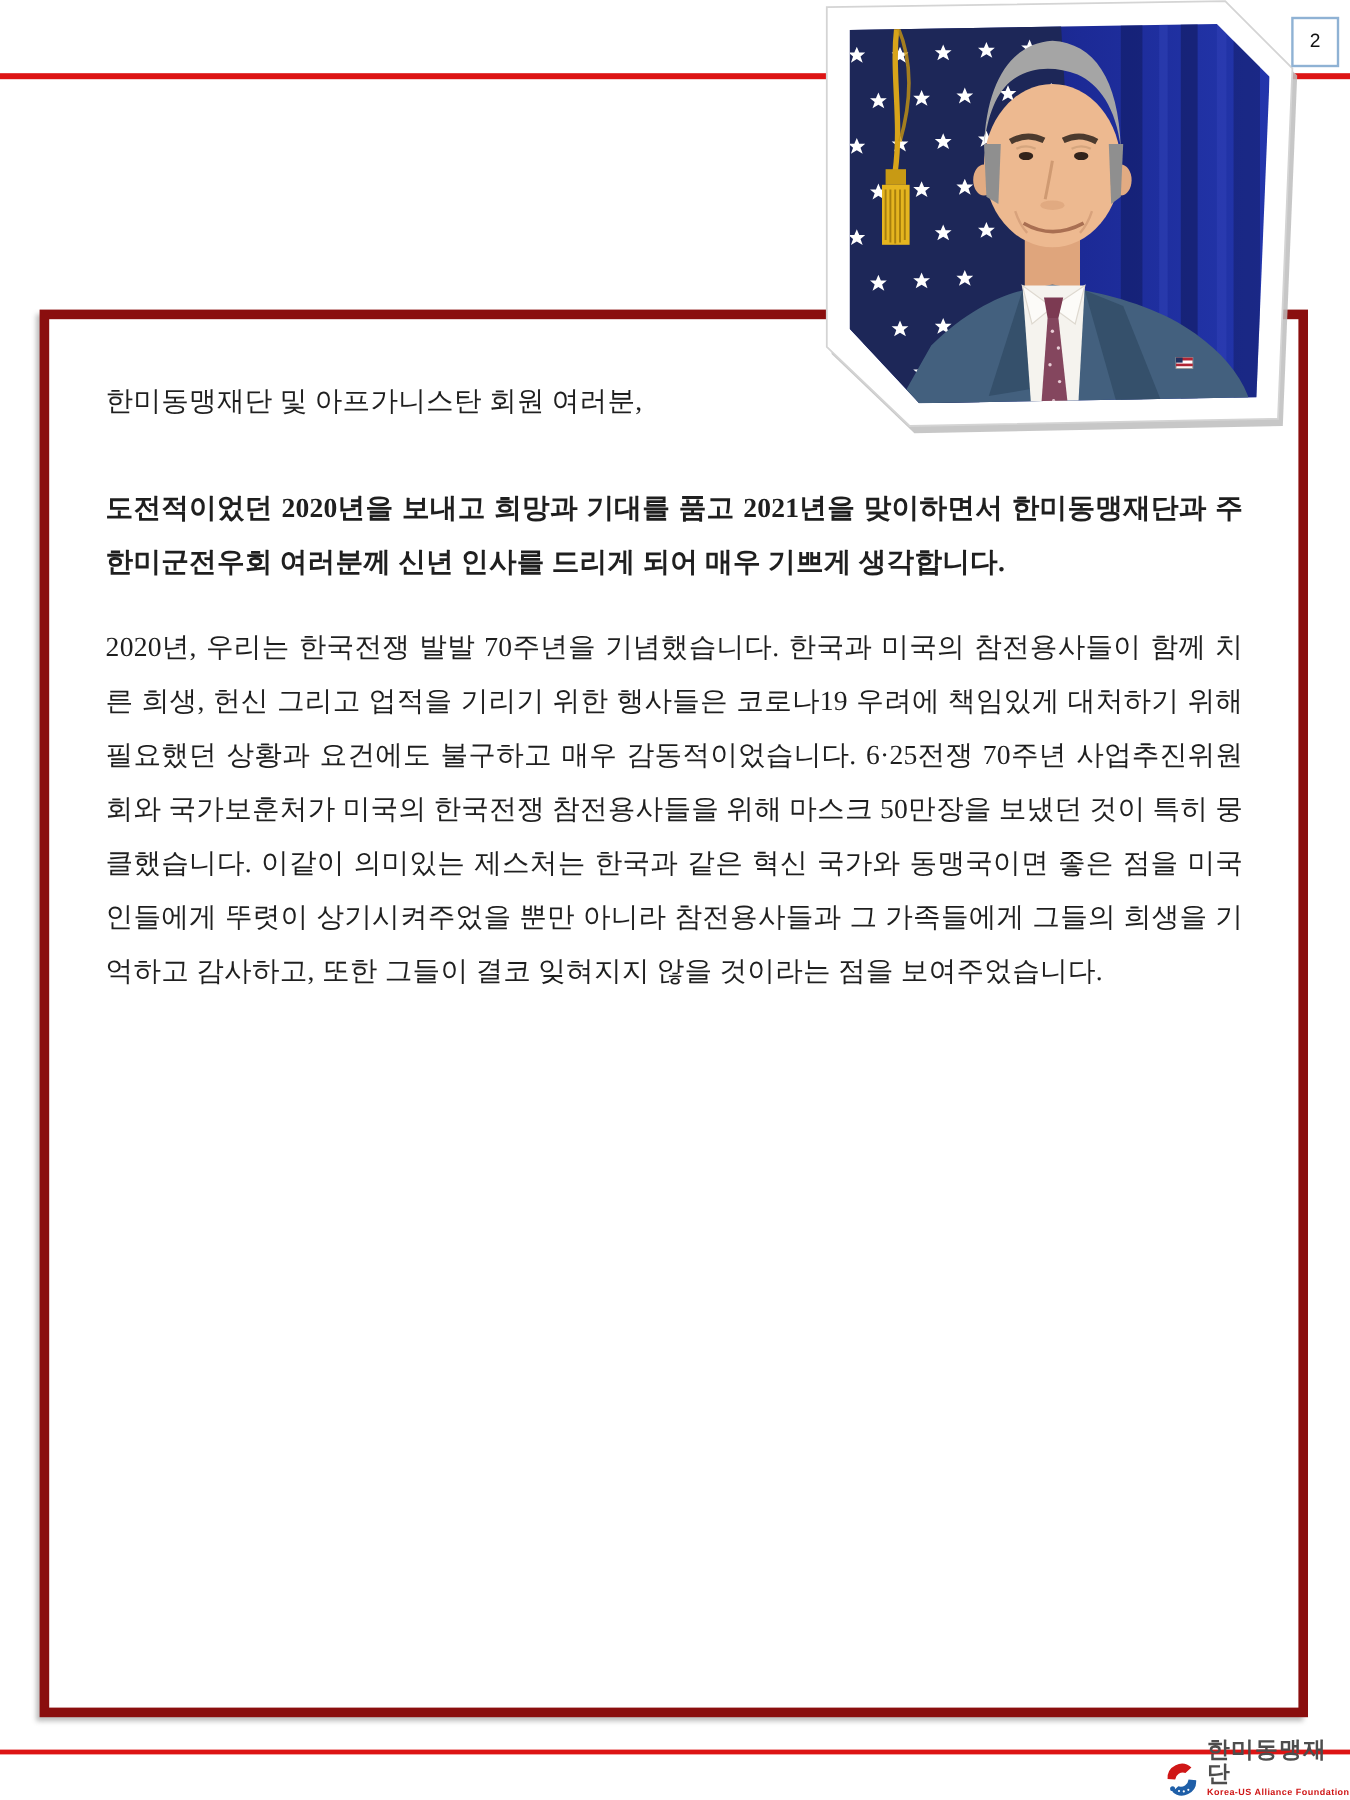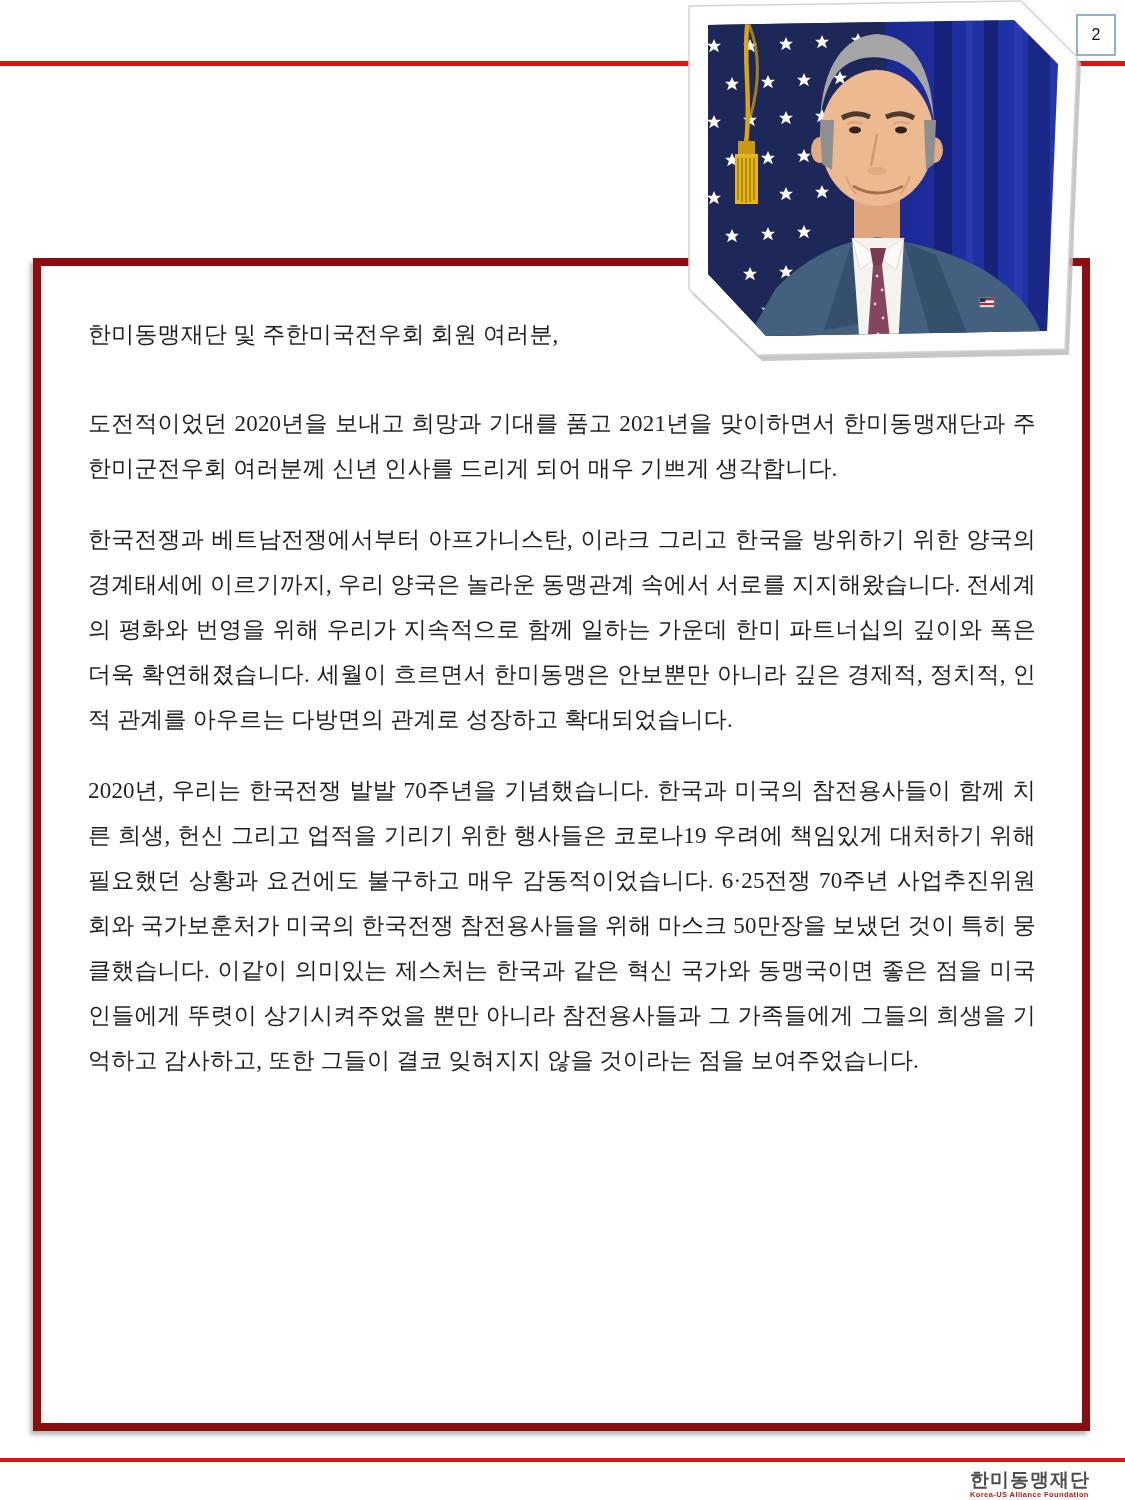"한미동맹재단 및 주한미국전우회 회원 여러분," div.greeting { text: 주한미국전우회 -> 아프가니스탄 }
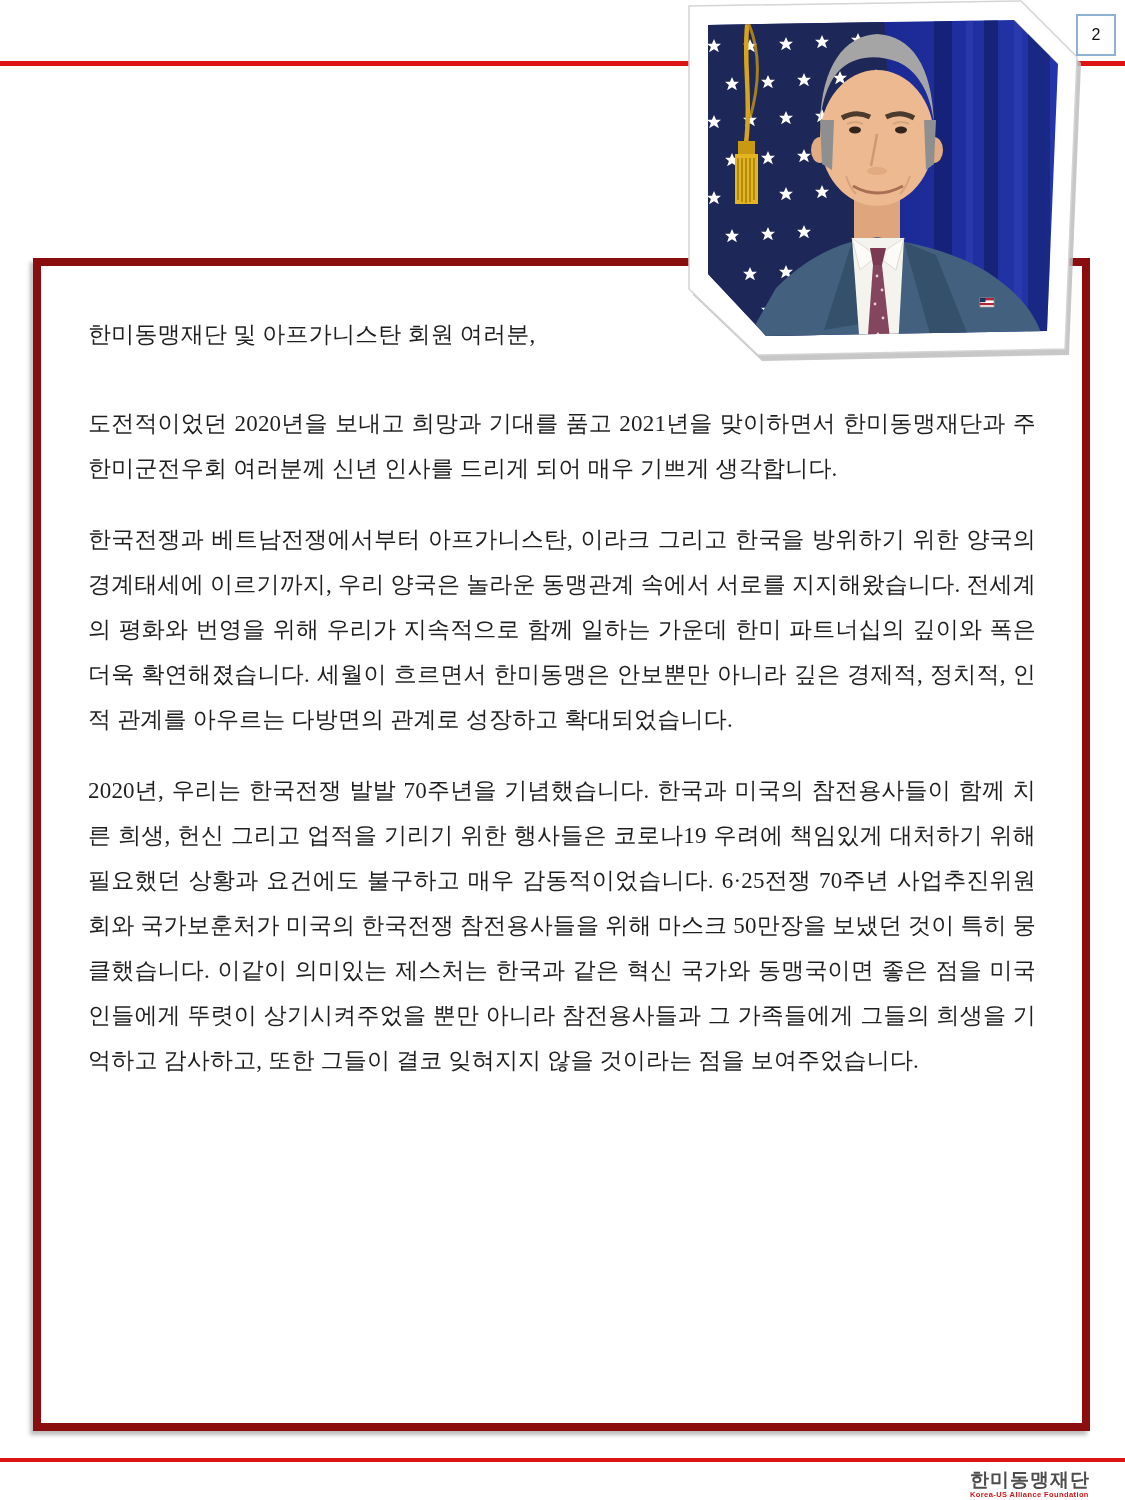"도전적이었던 2020년을 보내고 희망과 기대를" .letter-body p.para1 { font-weight: none -> bold }
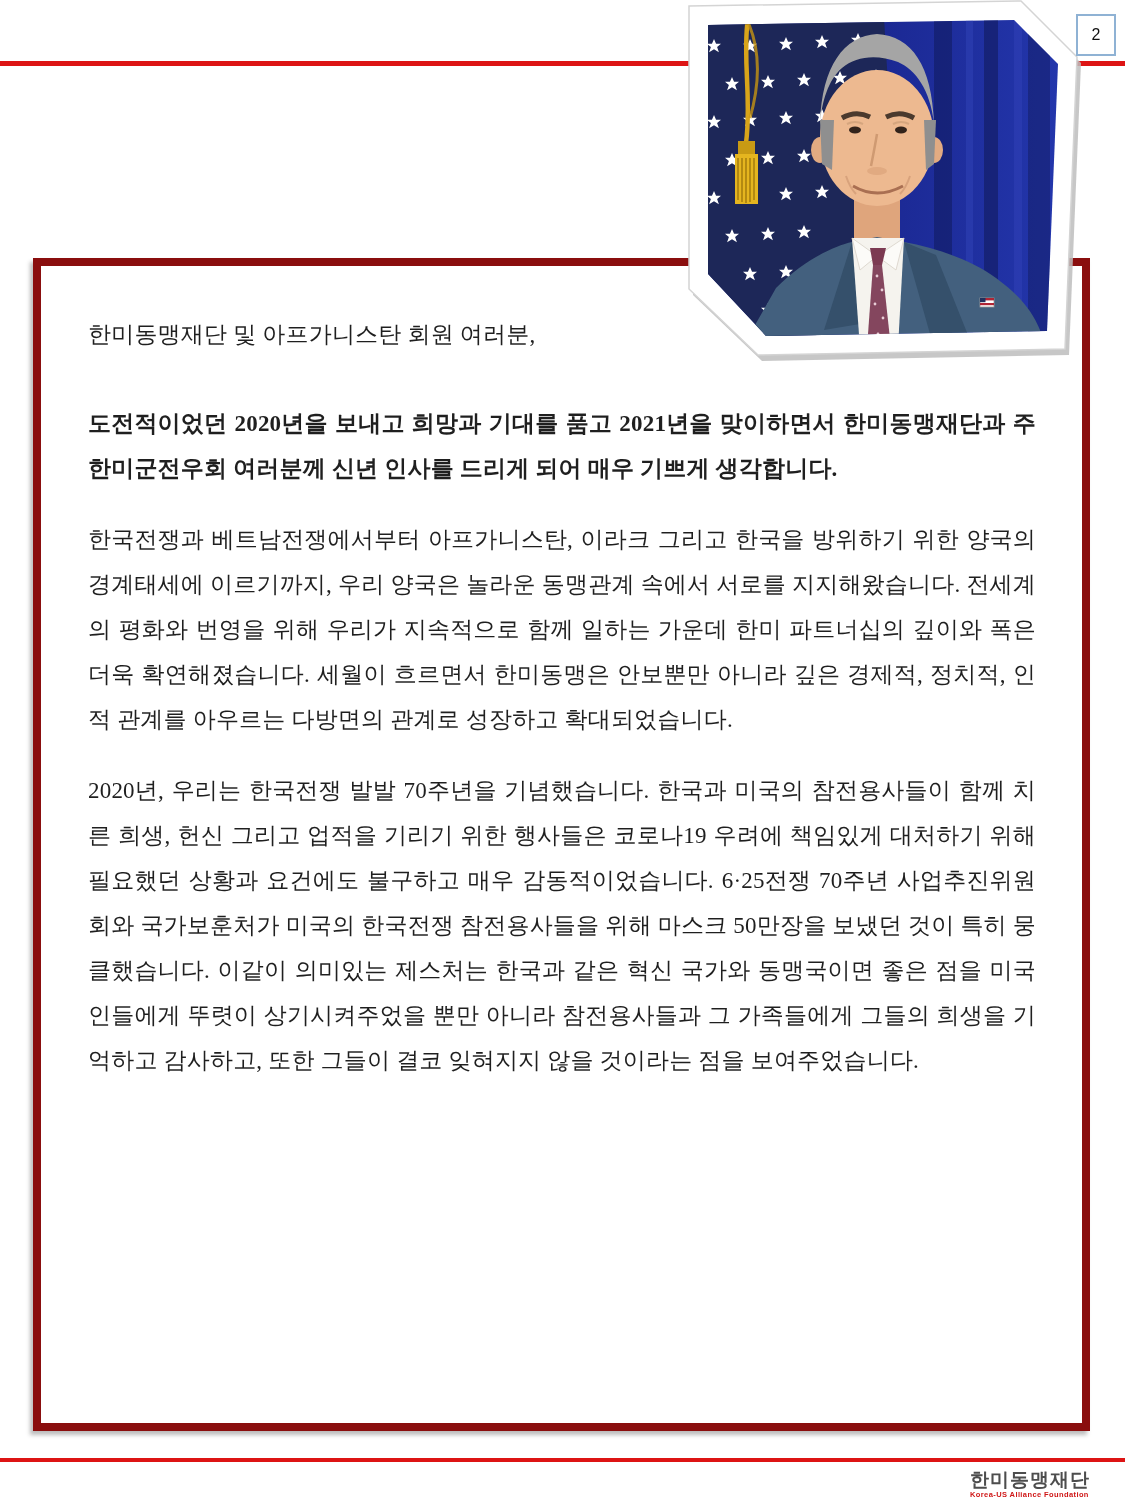"한국전쟁과 베트남전쟁에서부터 아프가니스탄, 이라크 그리고" p.para3 { html: <p>한국전쟁과 베트남전쟁에서부터 아프가니스탄, 이라크 그리고 한국을 방위하기 위한 양국의 경계태세에 이르기까지, 우리 양국은 놀라운 동맹관계 속에서 서로를 지지해왔습니다. 전세계의 평화와 번영을 위해 우리가 지속적으로 함께 일하는 가운데 한미 파트너십의 깊이와 폭은 더욱 확연해졌습니다. 세월이 흐르면서 한미동맹은 안보뿐만 아니라 깊은 경제적, 정치적, 인적 관계를 아우르는 다방면의 관계로 성장하고 확대되었습니다.</p> -> none }
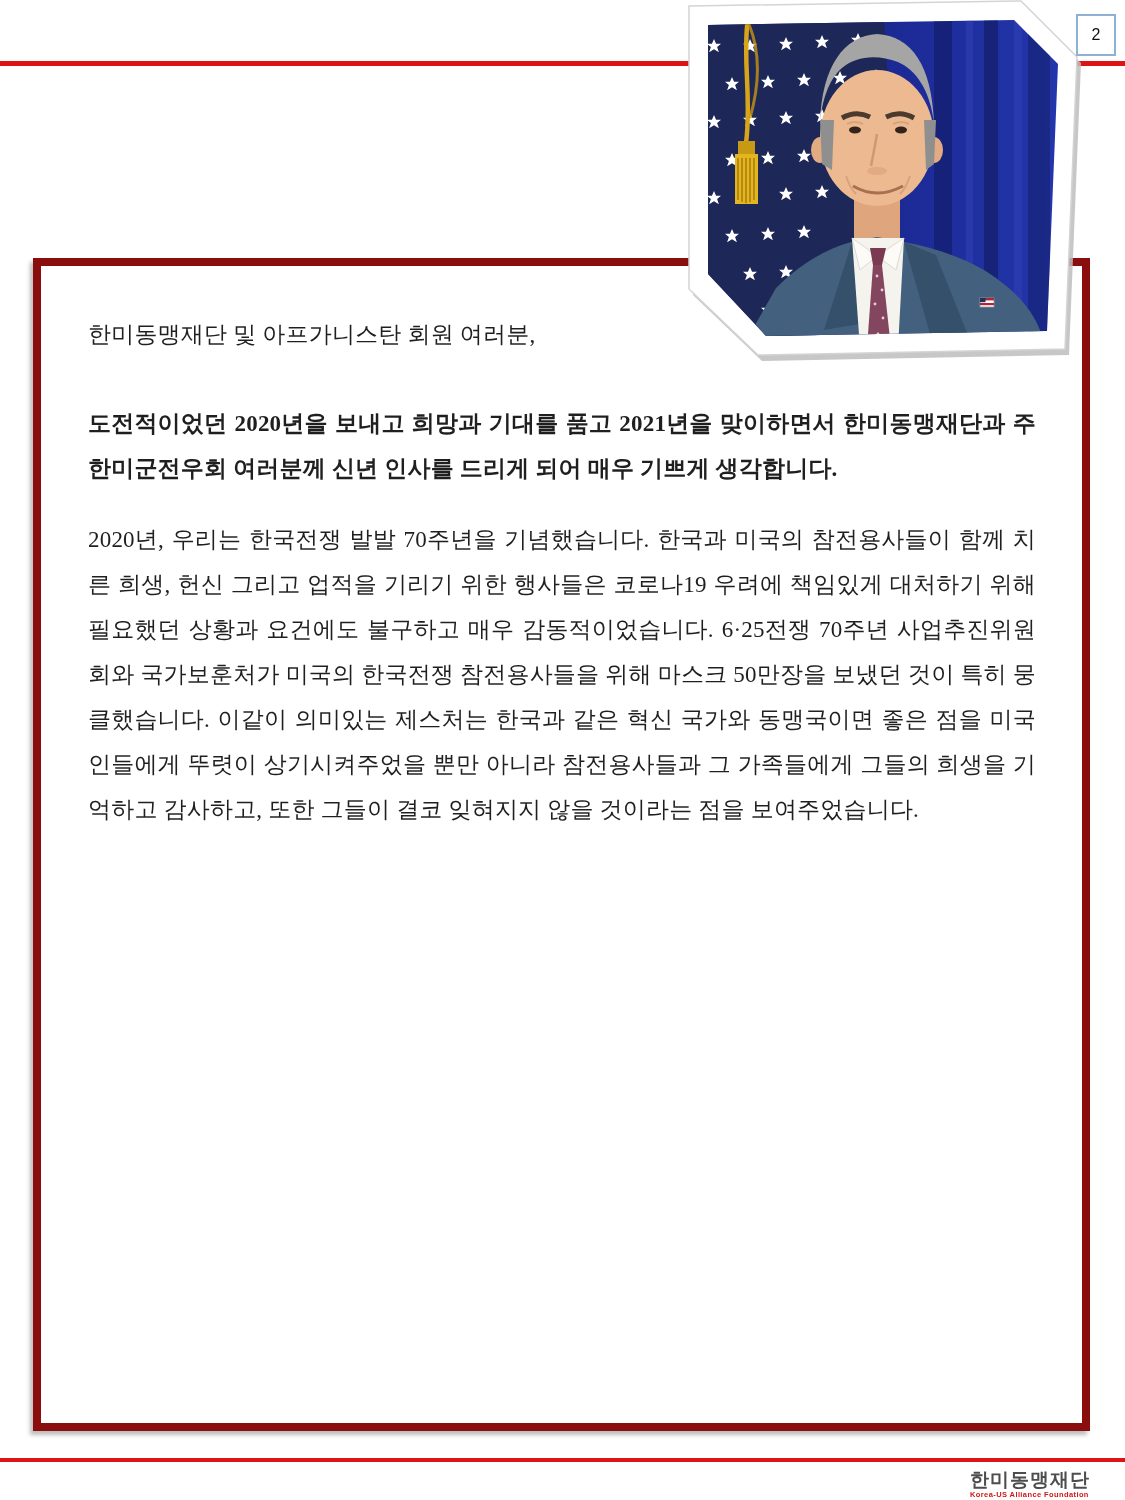"한미동맹재단" .footer-logo { align-items: center -> flex-end; flex-direction: column -> none }
